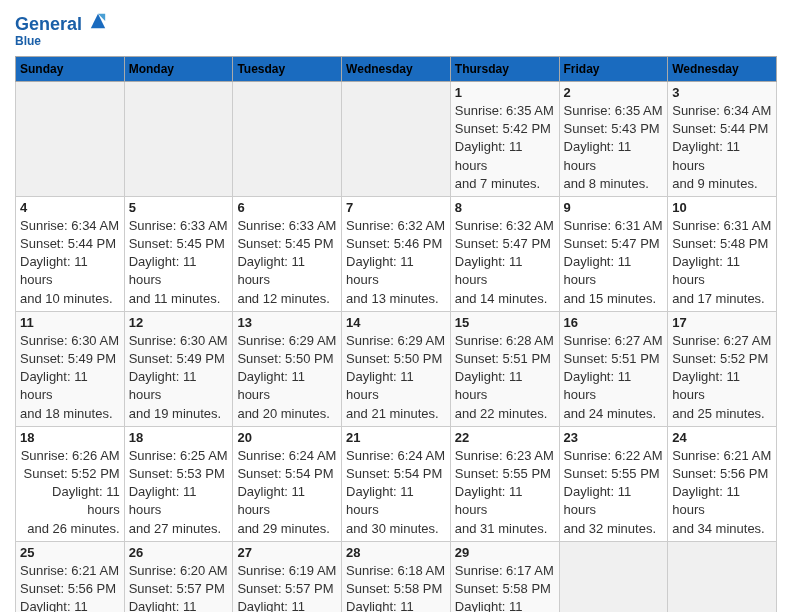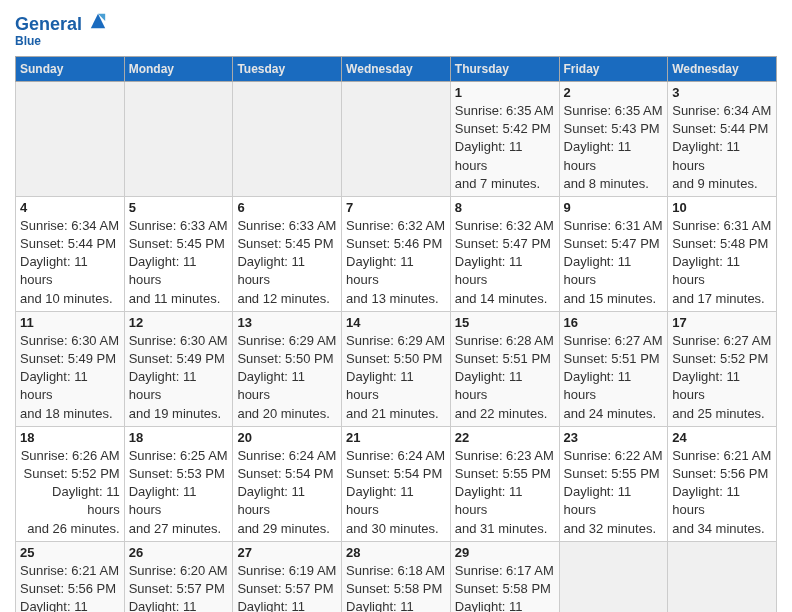"Sunday" thead tr th { color: #e5e5e5 -> #000000 }
